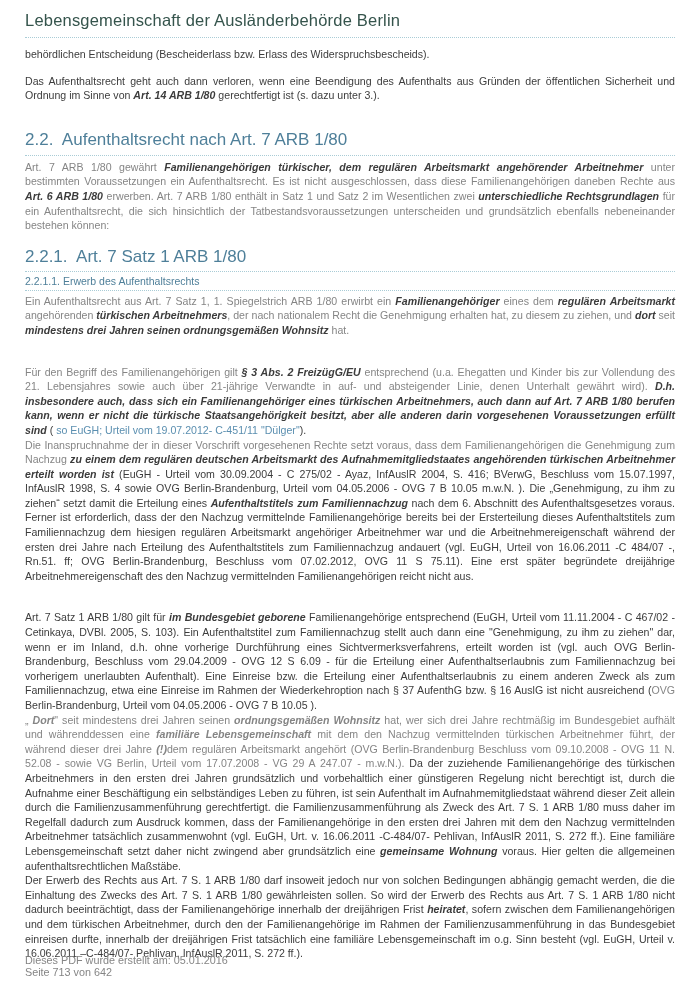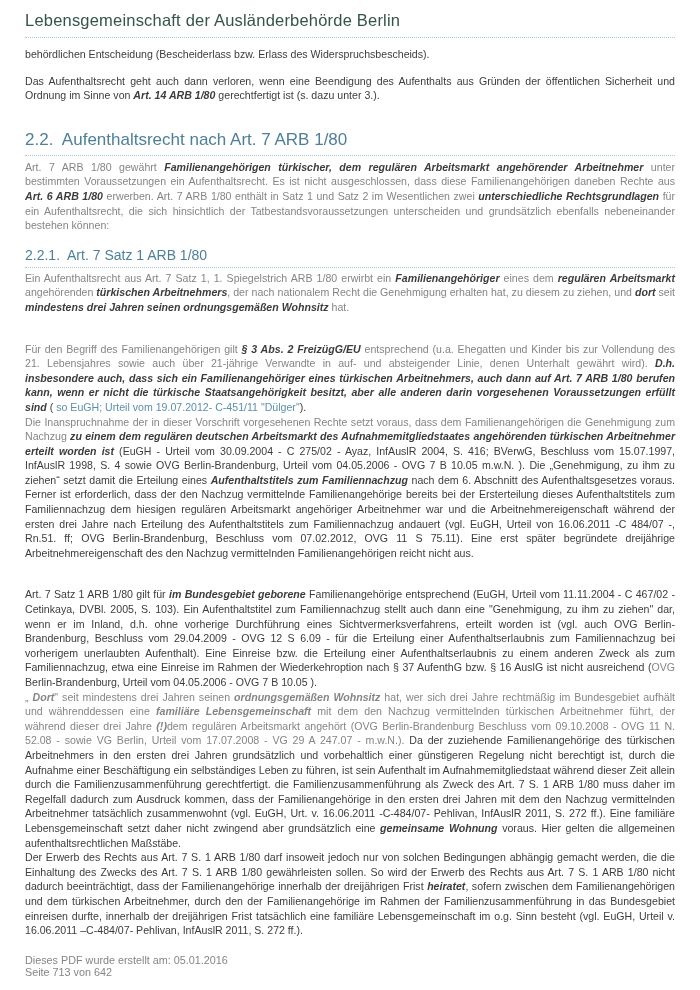"2.2.1. Art. 7 Satz 1" .heading.h2 { font-size: 14px -> 17px }
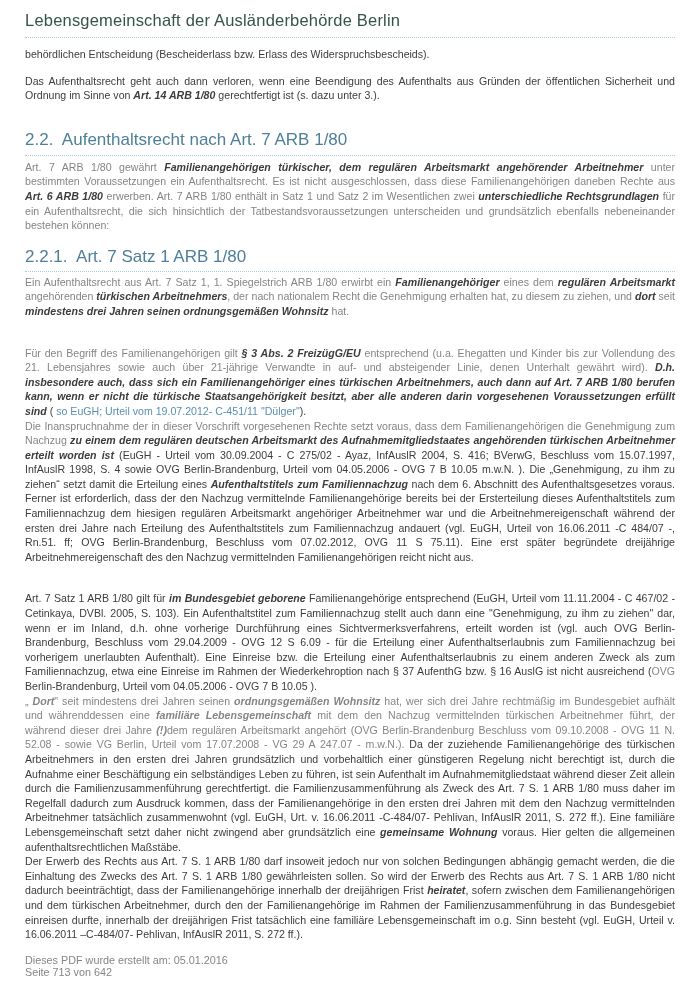"2.2.1.1. Erwerb des Aufenthaltsrechts" div.heading { html: none -> <div>2.2.1.1. Erwerb des Aufenthaltsrechts</div> }
